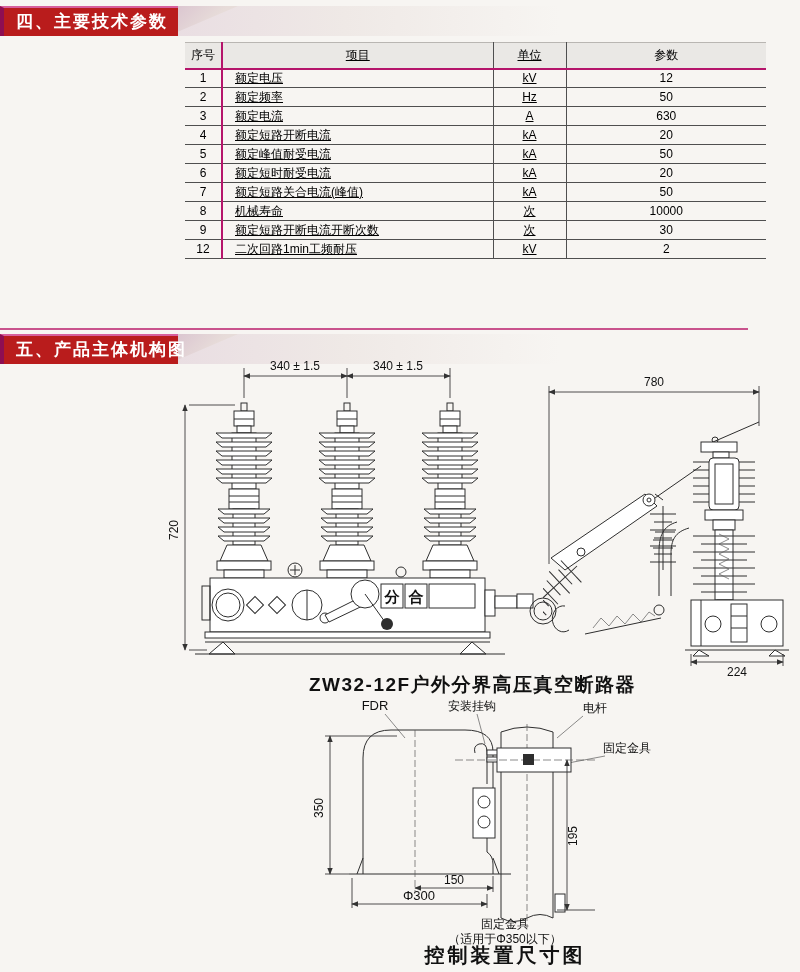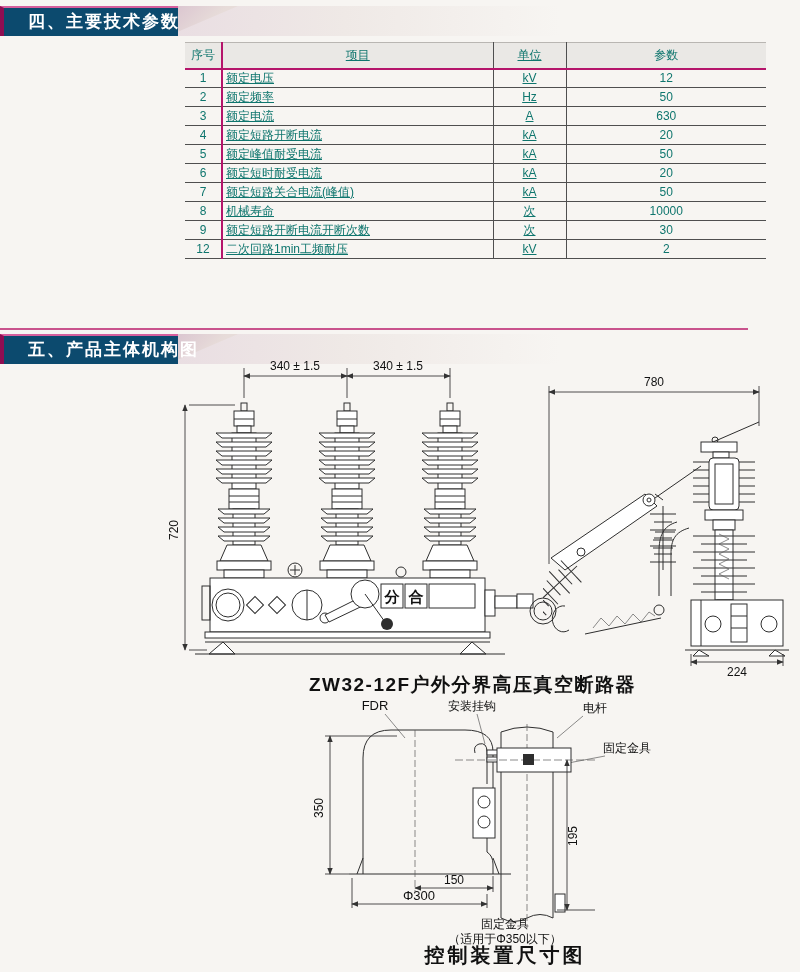"四、主要技术参数" .banner-main { background: #0c4a6e -> #b91c1c; padding-left: 24px -> 12px }
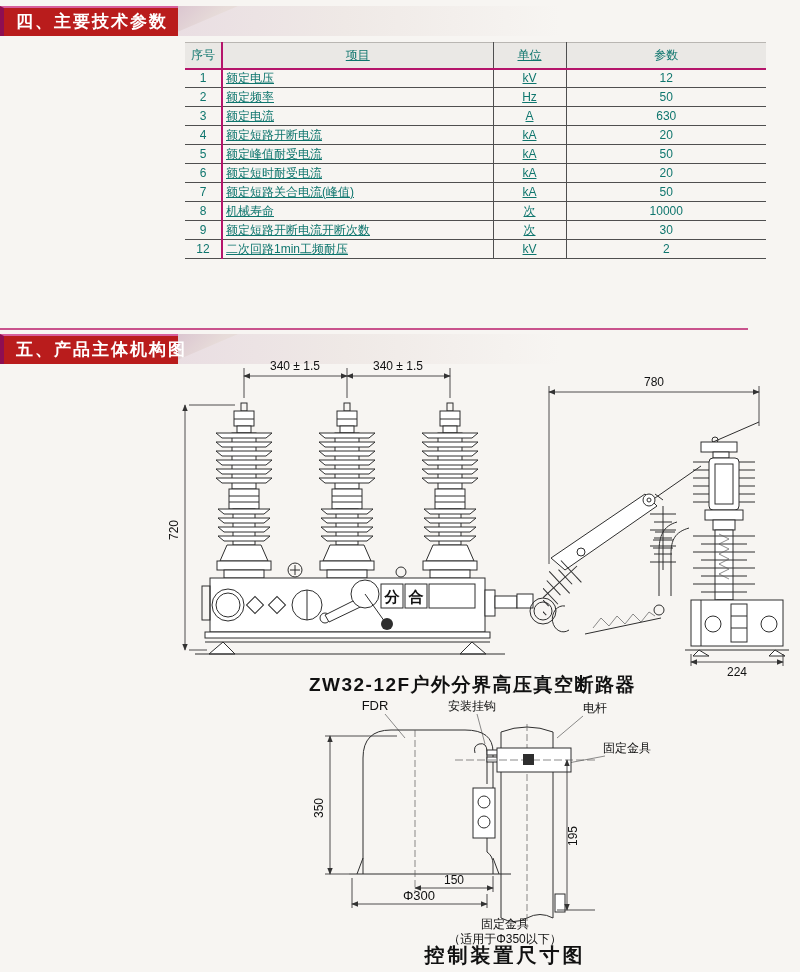"序号" .ptable { color: #0f766e -> #000000 }
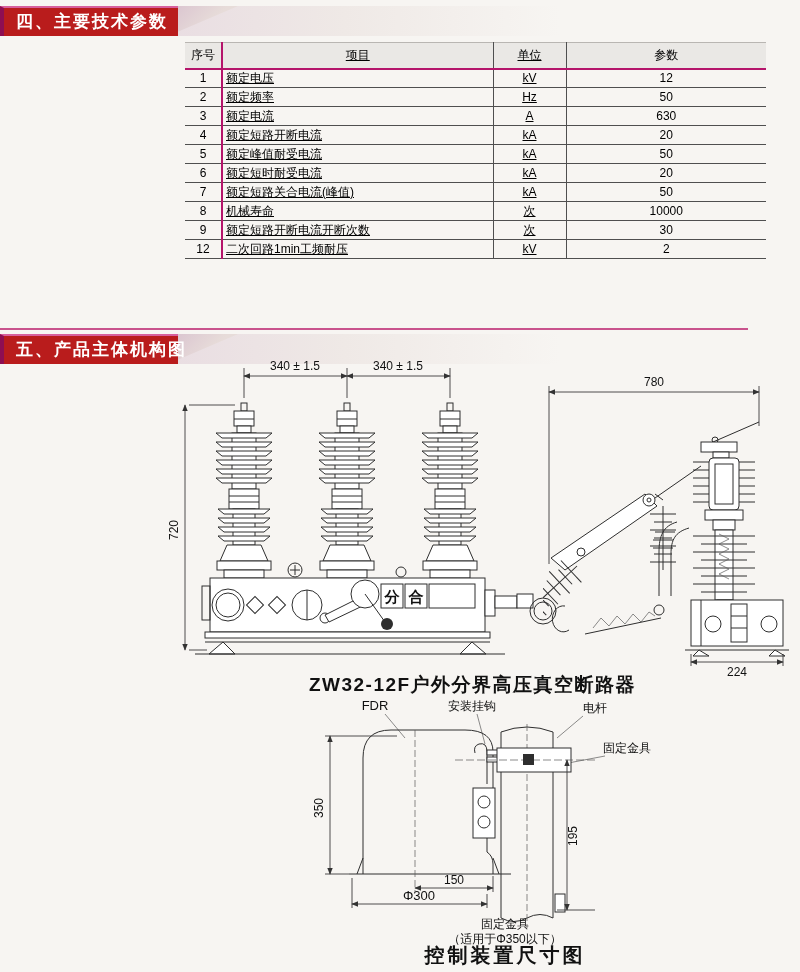"额定电压" .ptable td.item { padding-left: 3px -> 12px }
